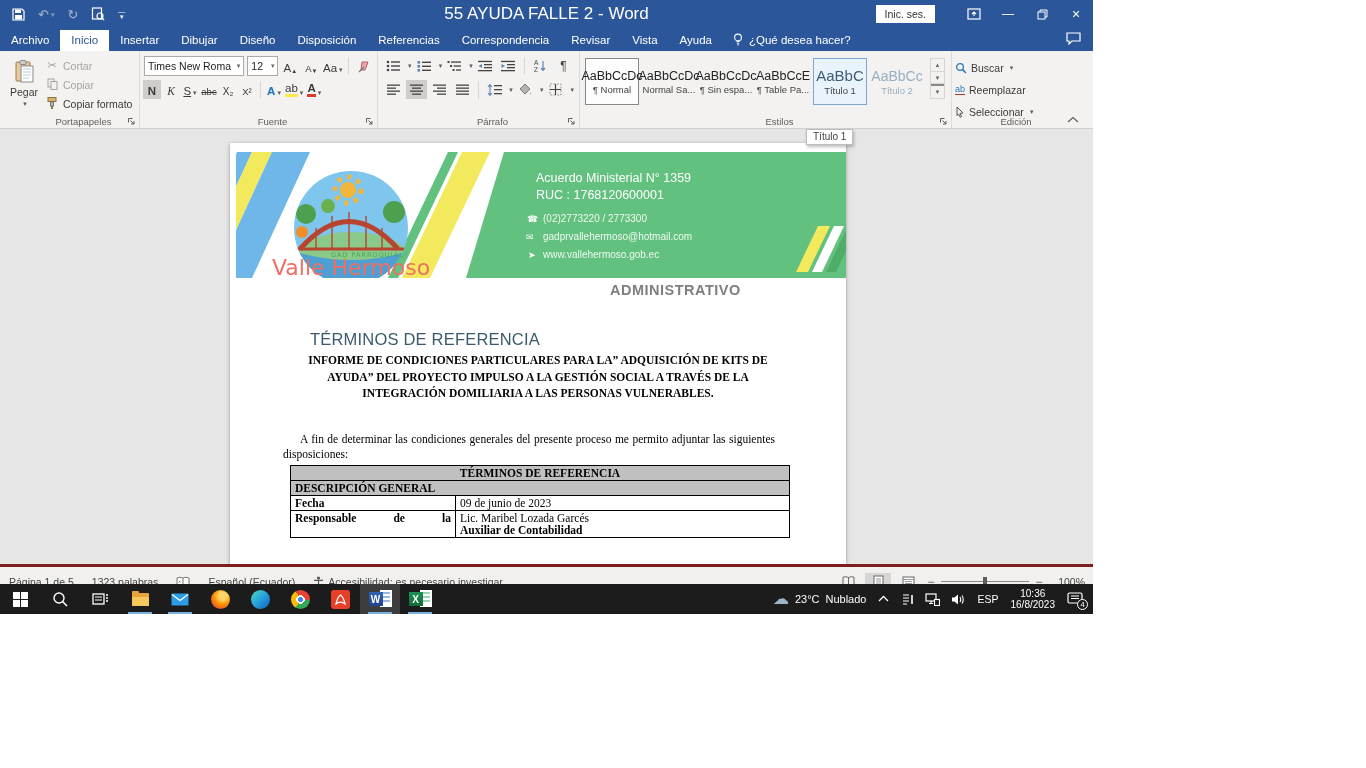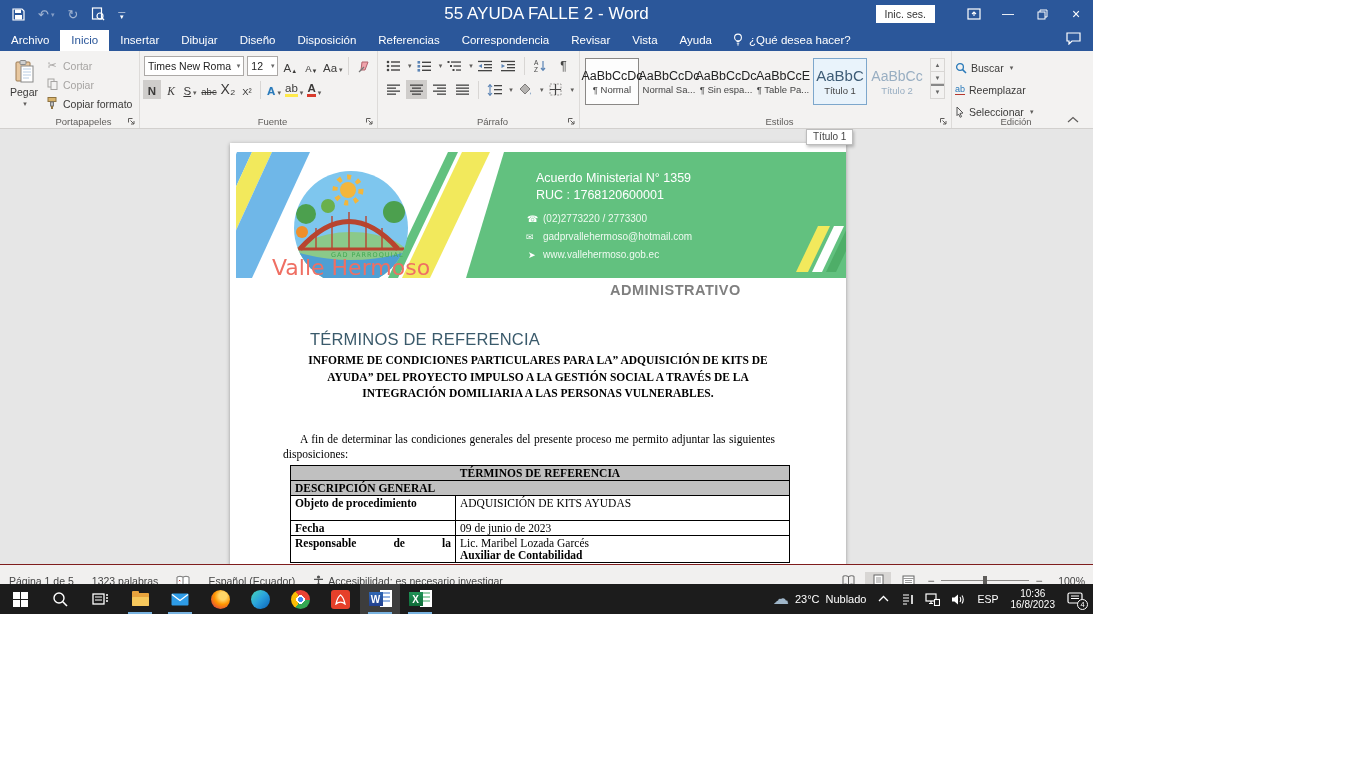"X₂" span.tbtn { font-size: 14px -> 10px }
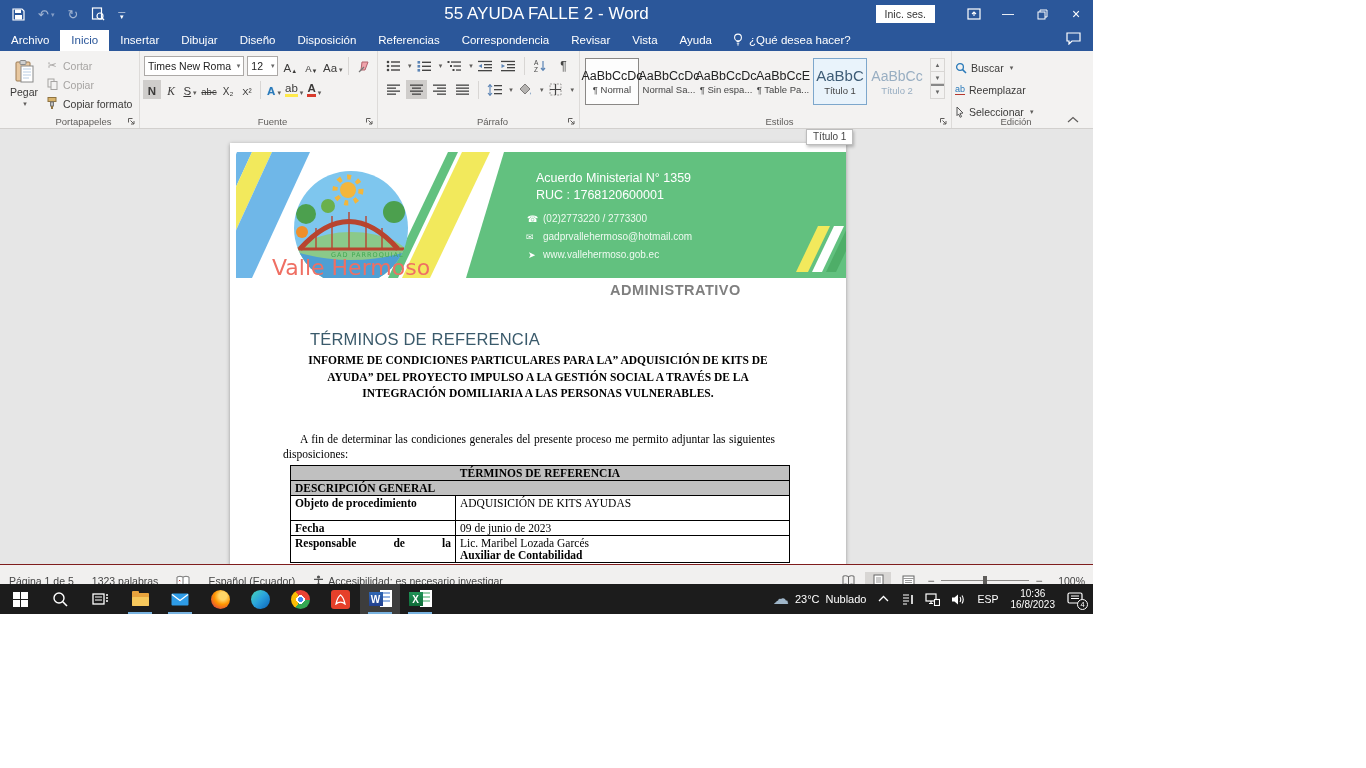"Objeto de procedimiento" tr.r-obj { html: <tr> <td>Objeto de procedimiento</td> <td>ADQUISICIÓN DE KITS AYUDAS</td> </tr> -> none }
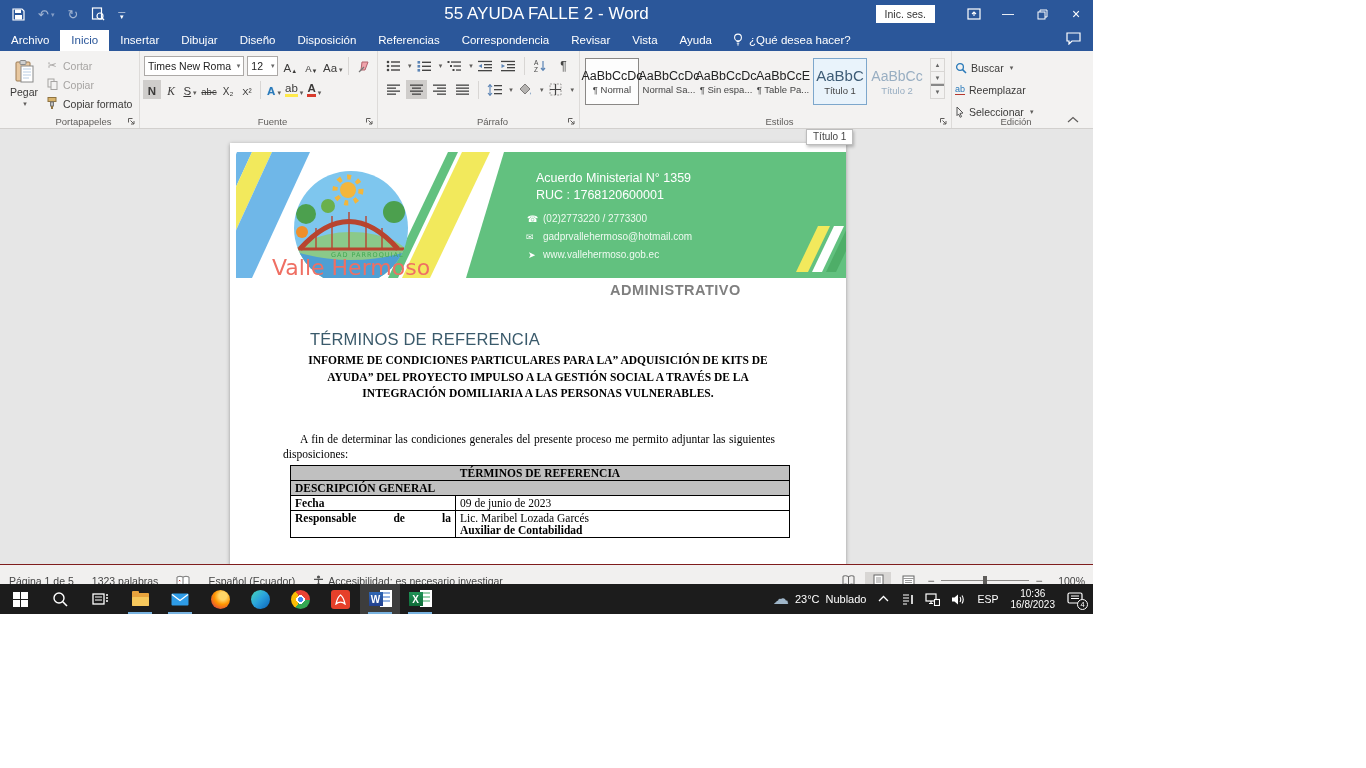"Página 1 de 5" .statusbar { border-top: 1px solid #7f1d1d -> 3px solid #7f1d1d }
